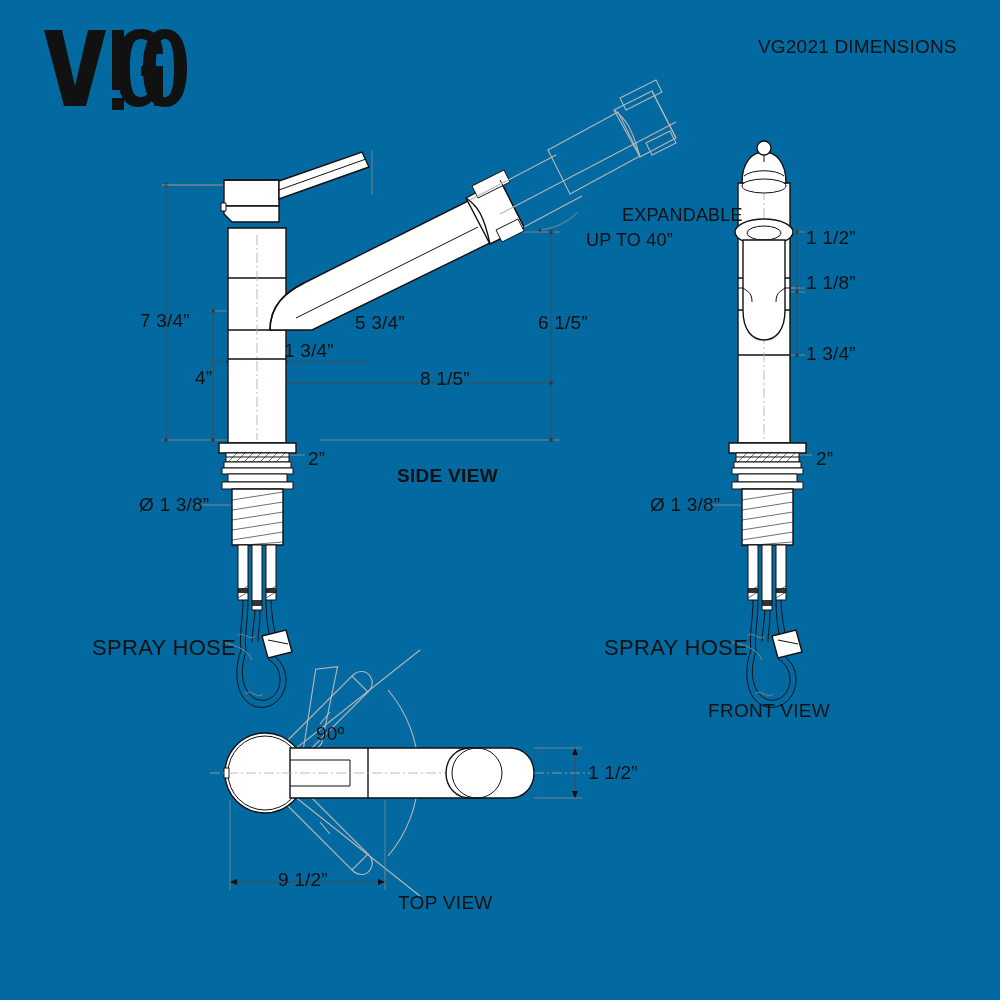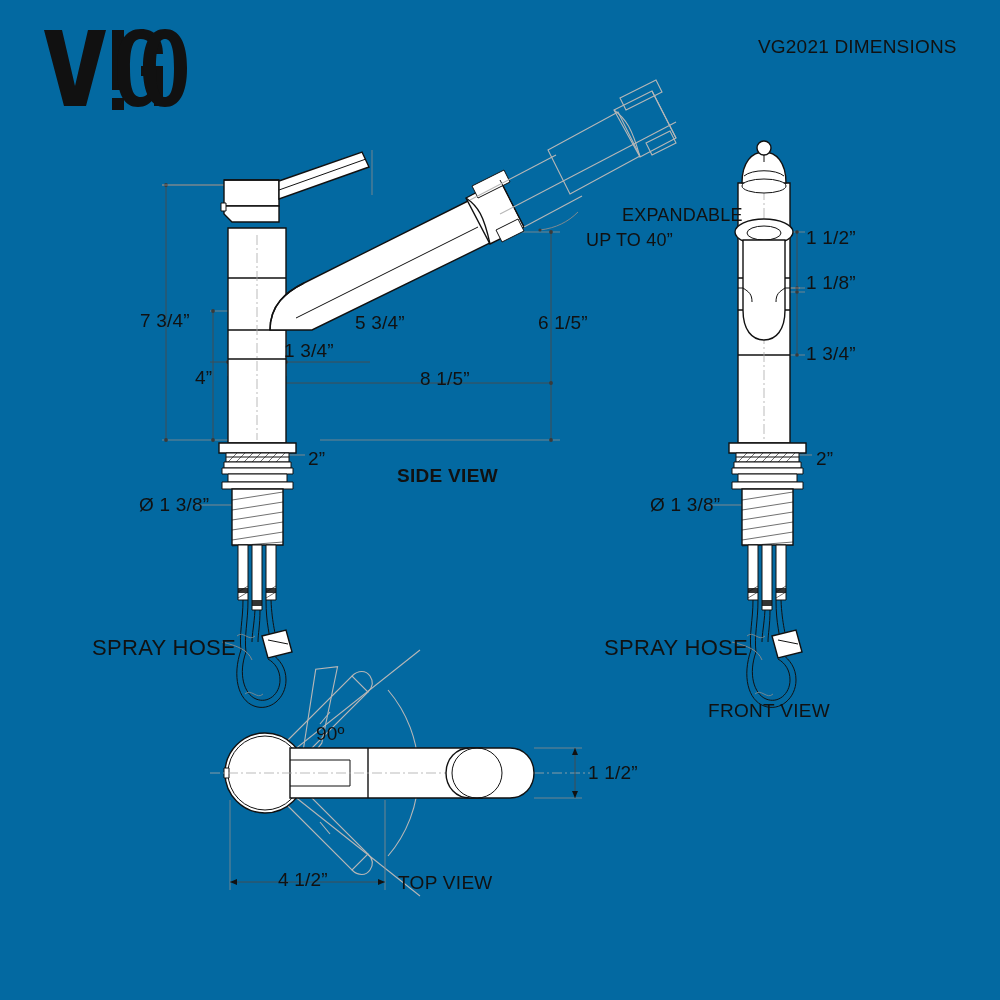"4 1/2”" div.txt { text: 4 -> 9 }
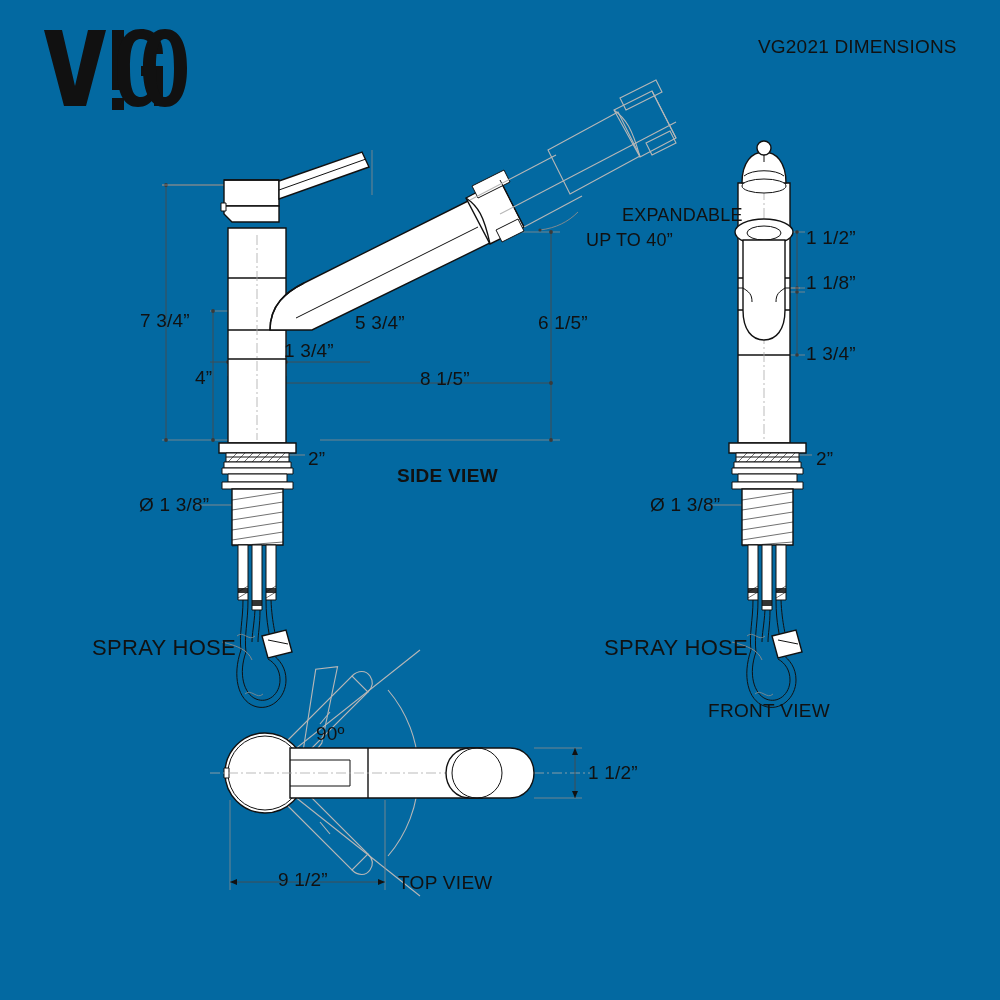"TOP VIEW" div.txt { top: 872px -> 892px }
